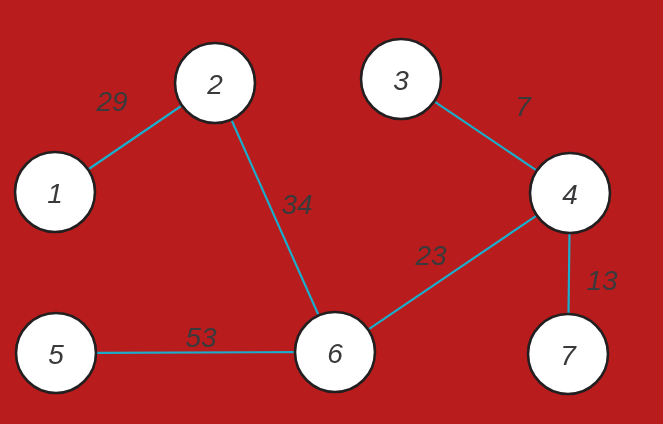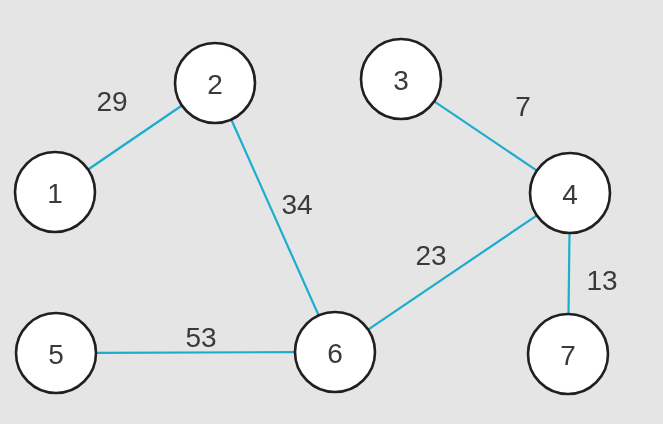"29" .canvas-wrap { background: #e5e5e5 -> #b91c1c; font-style: none -> italic }
